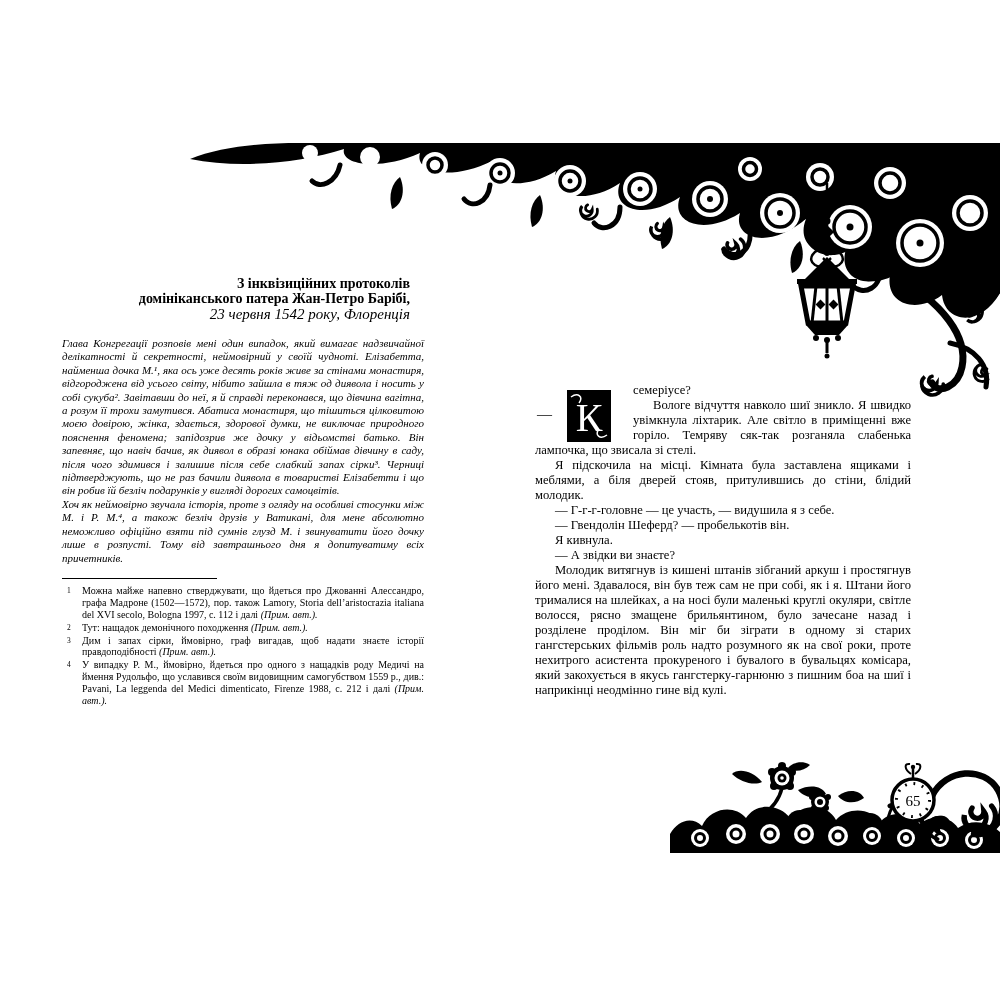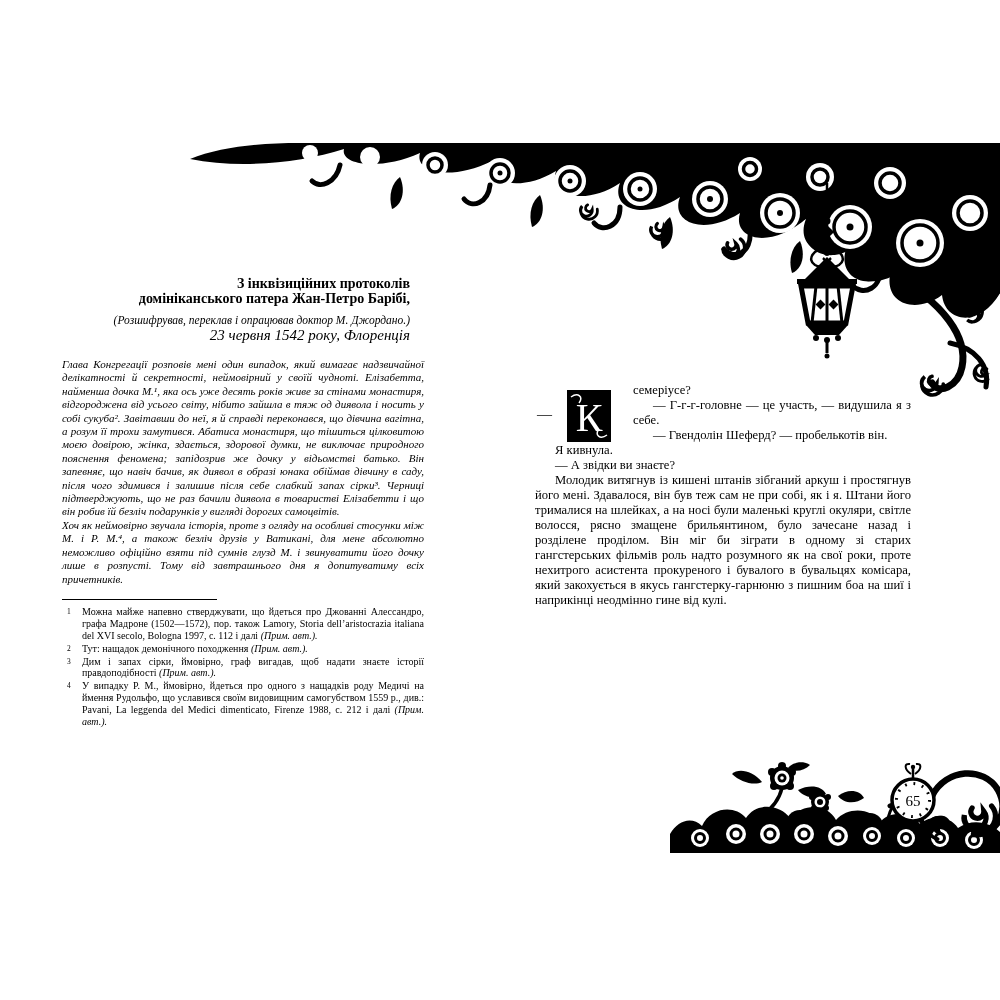"(Розшифрував, переклав і опрацював" div.subtitle { html: <div>(Розшифрував, переклав і опрацював доктор М. Джордано.)</div> -> none }
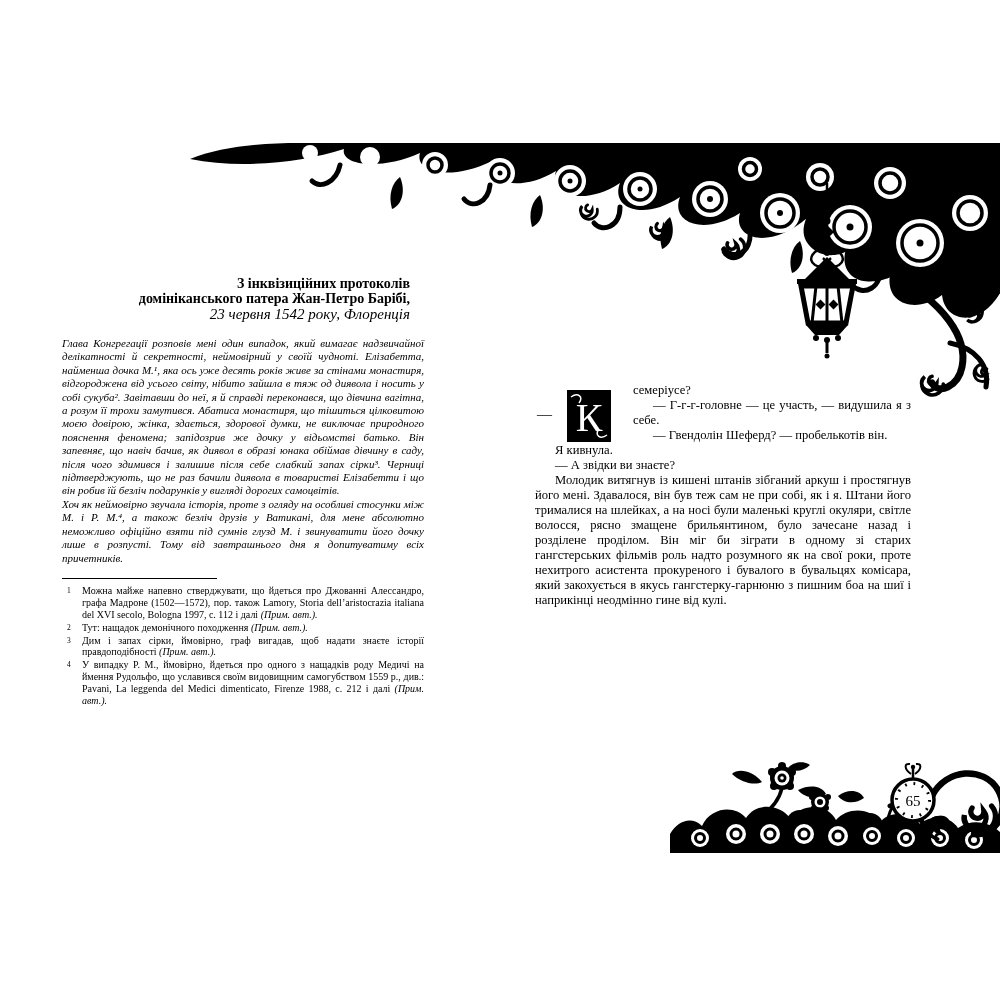"Вологе відчуття навколо шиї зникло." p.ind { html: none -> <p>Вологе відчуття навколо шиї зникло. Я швидко увімкнула ліхтарик. Але світло в приміщенні вже горіло. Темряву сяк-так розганяла слабенька лампочка, що звисала зі стелі.</p> }
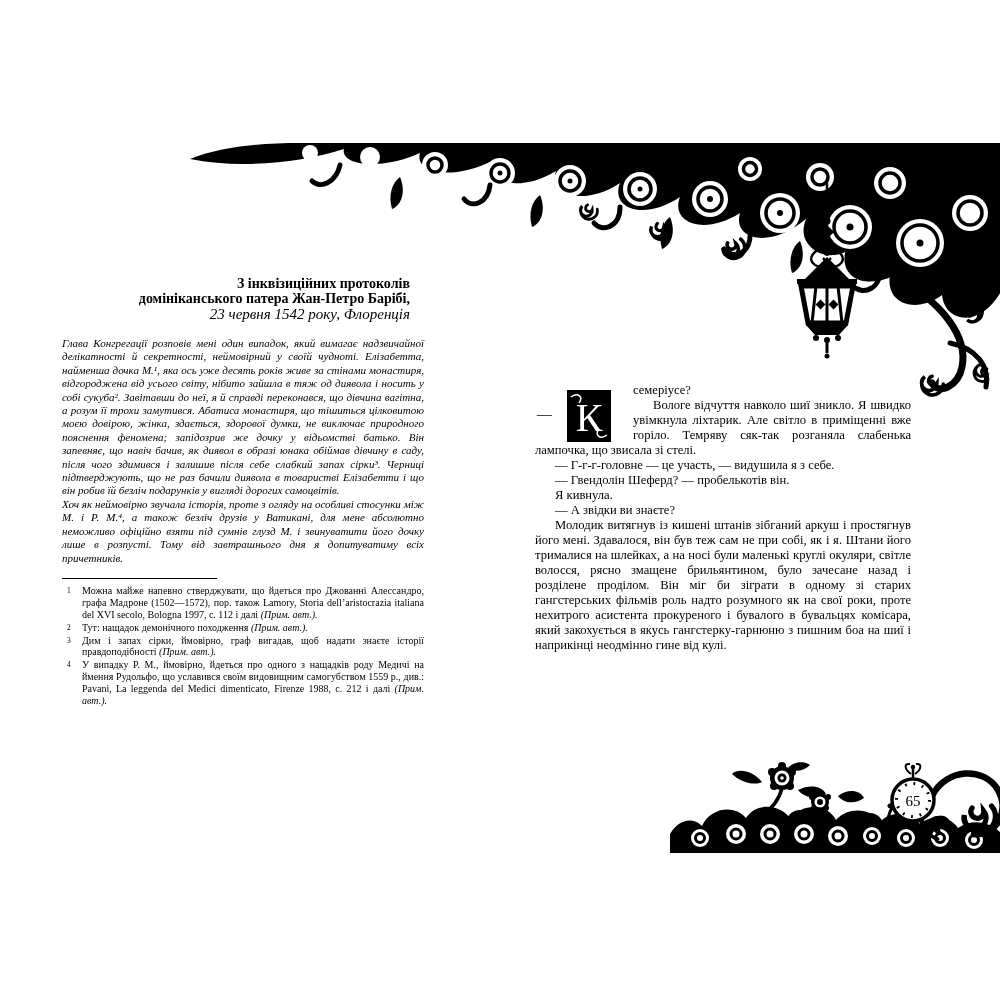"Я підскочила на місці. Кімната" p.ind { html: none -> <p>Я підскочила на місці. Кімната була заставлена ящиками і меблями, а біля дверей стояв, притулившись до стіни, блідий молодик.</p> }
